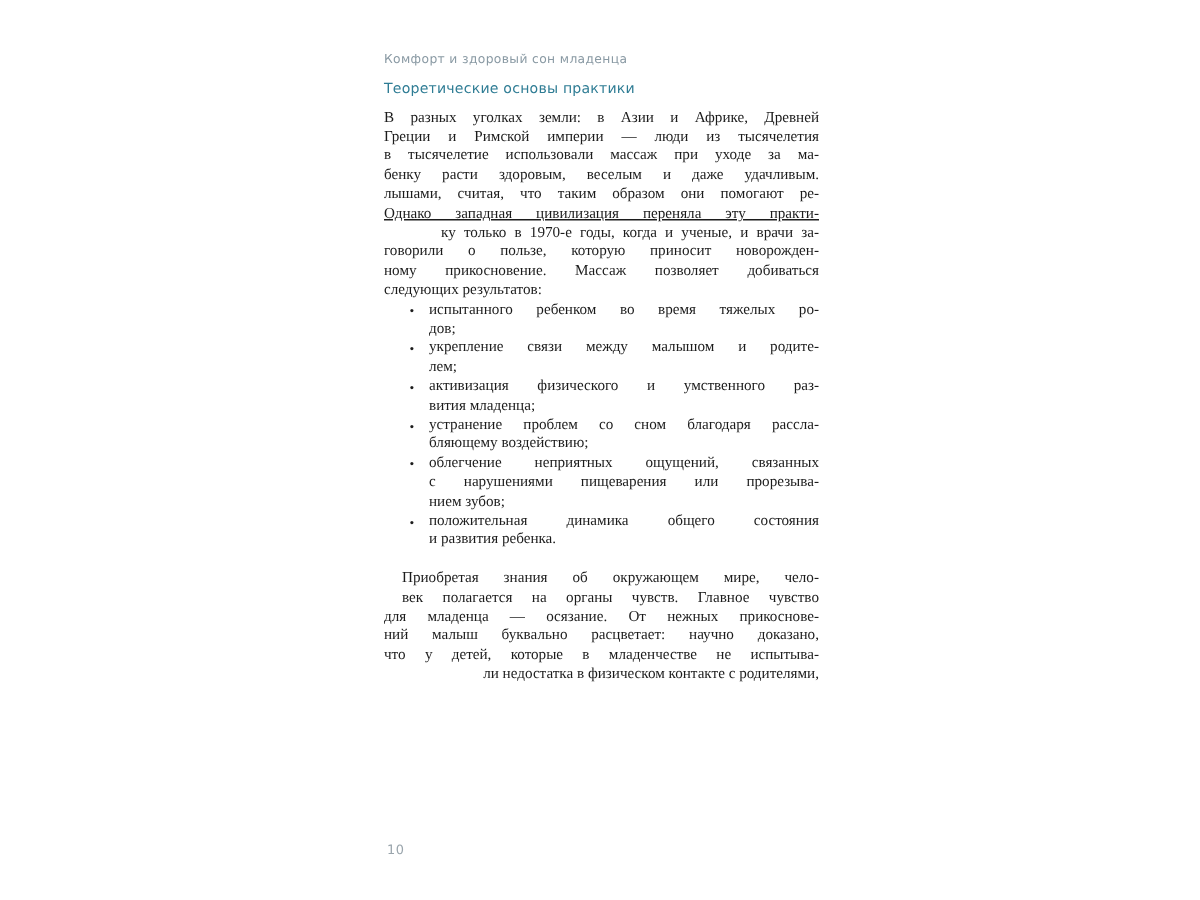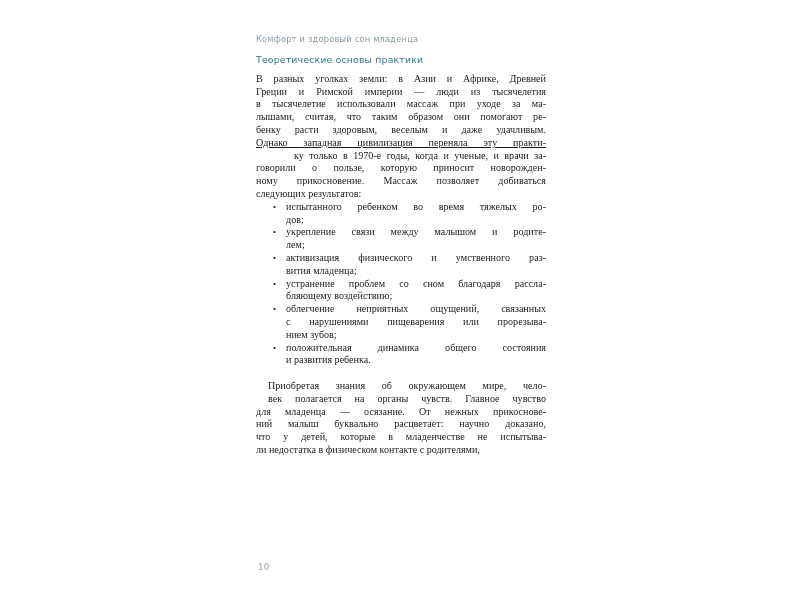"лышами, считая, что таким образом" p.body-par { order: before "бенку расти здоровым, веселым и" -> after "бенку расти здоровым, веселым и" }
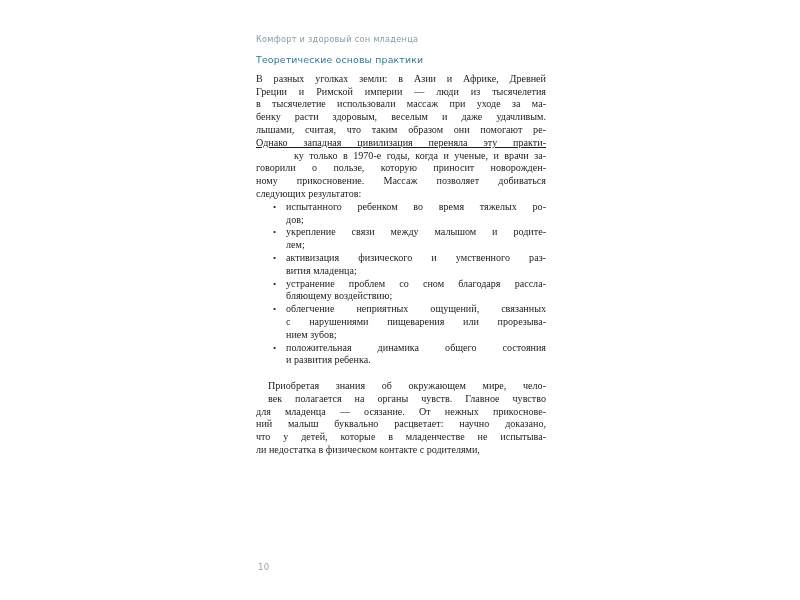"ли недостатка в физическом контакте" p.body-par { text-align: left -> right }
